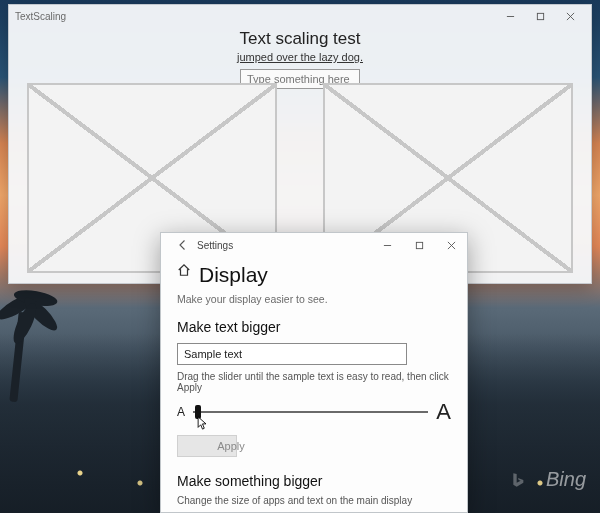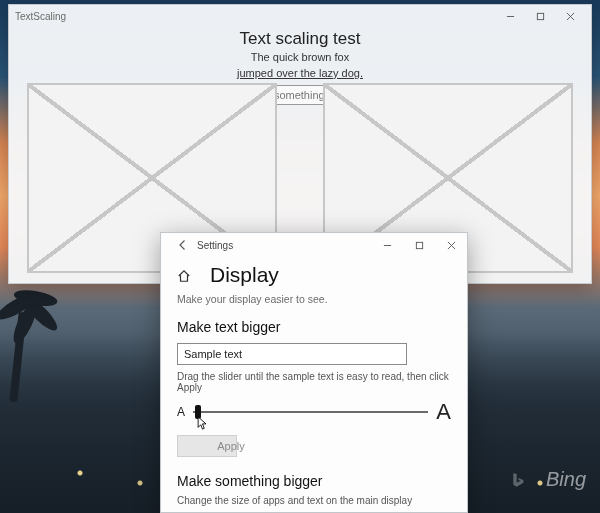"The quick brown fox" div.subline { html: <div>The quick brown fox</div> -> none }
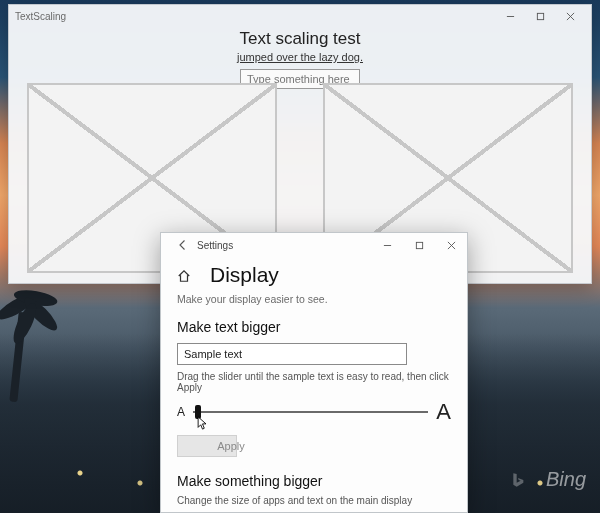"Display" .crumb { align-items: flex-end -> flex-start; gap: 19px -> 8px }
